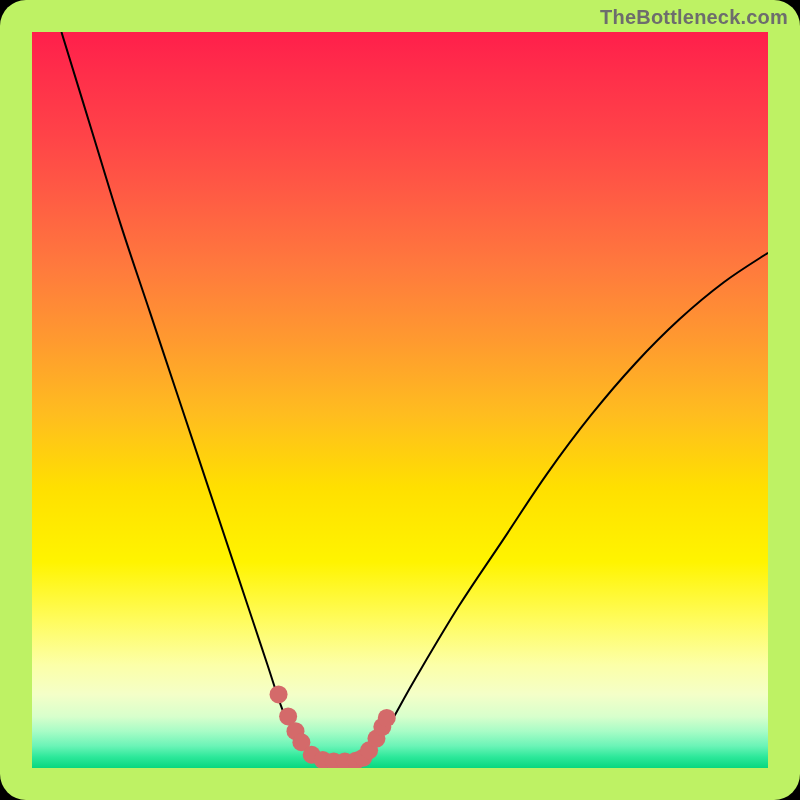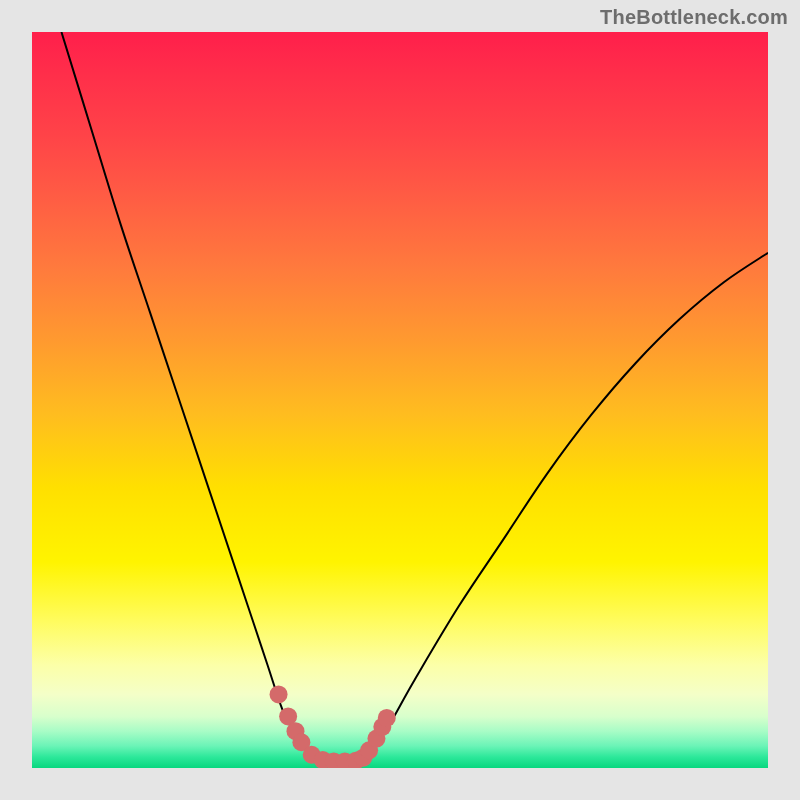"TheBottleneck.com" .frame { background: #e5e5e5 -> #bef264; border-radius: none -> 26px }
